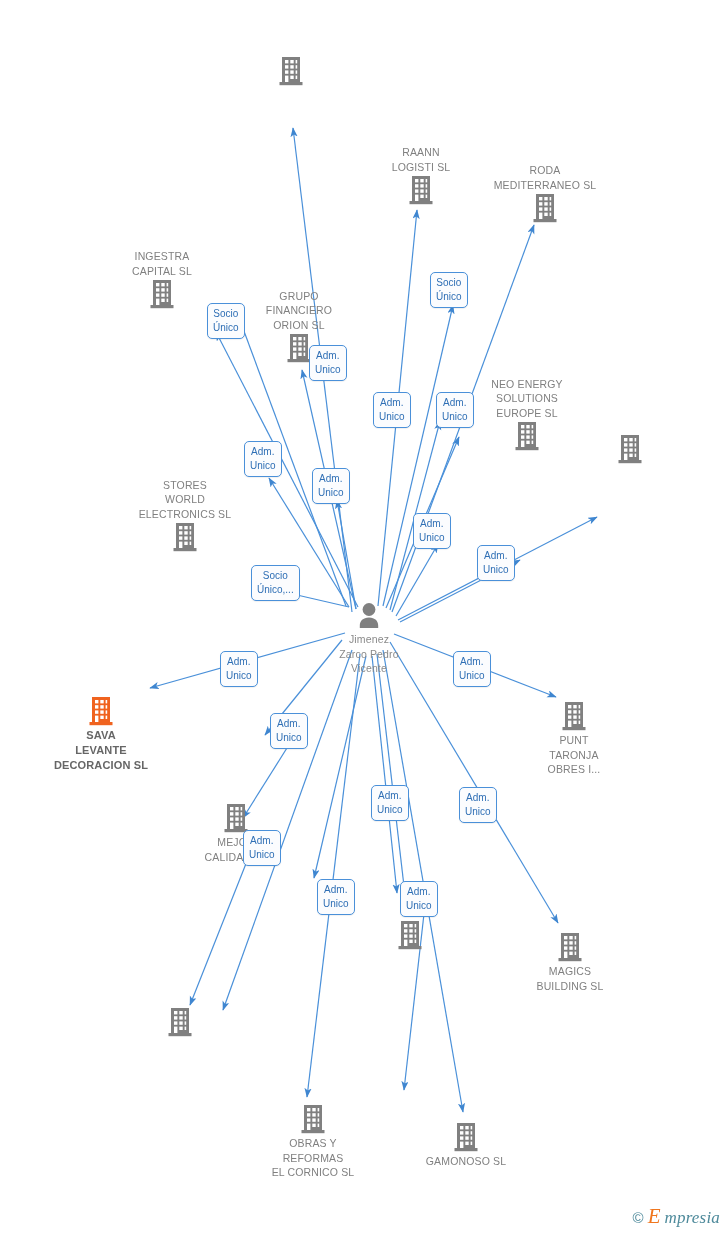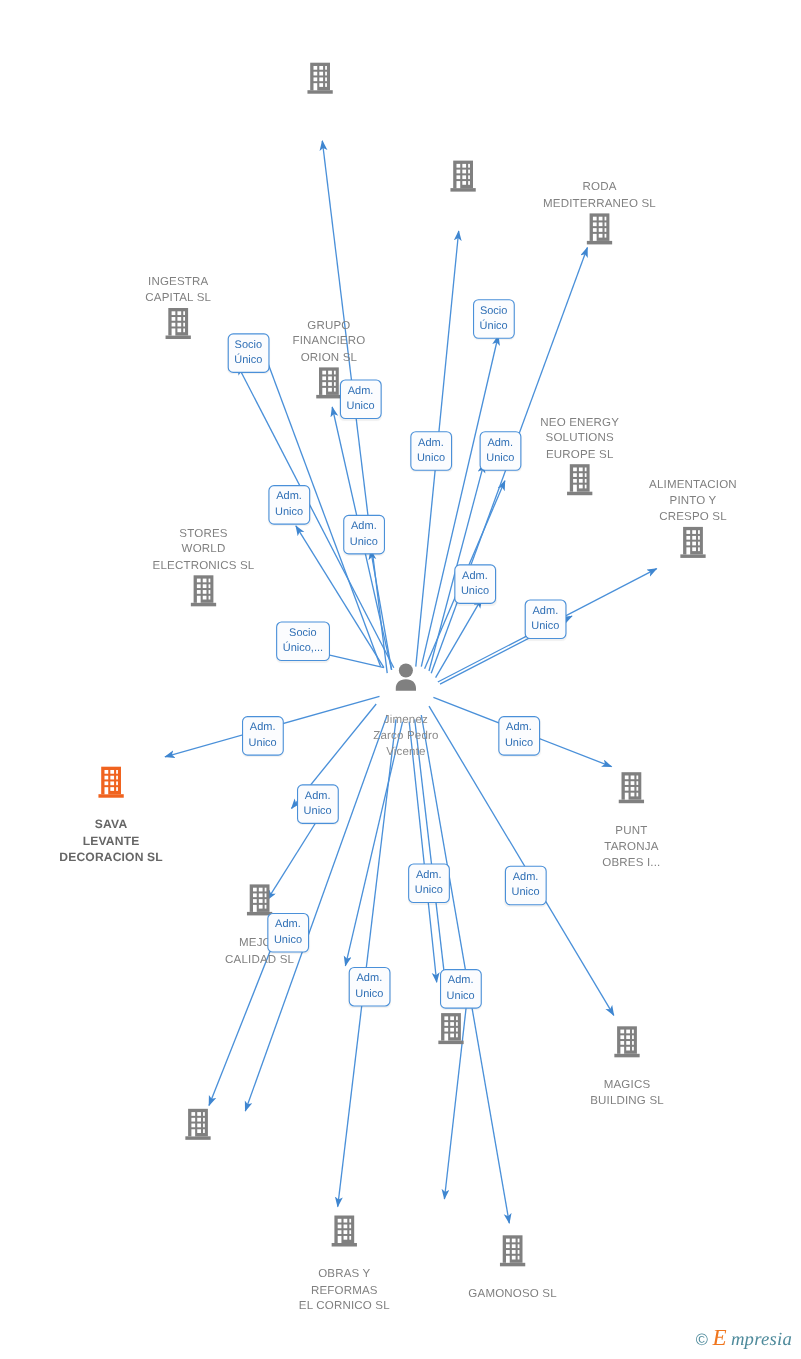"RAANN" span.lbl { html: none -> <span>RAANN LOGISTI SL</span> }
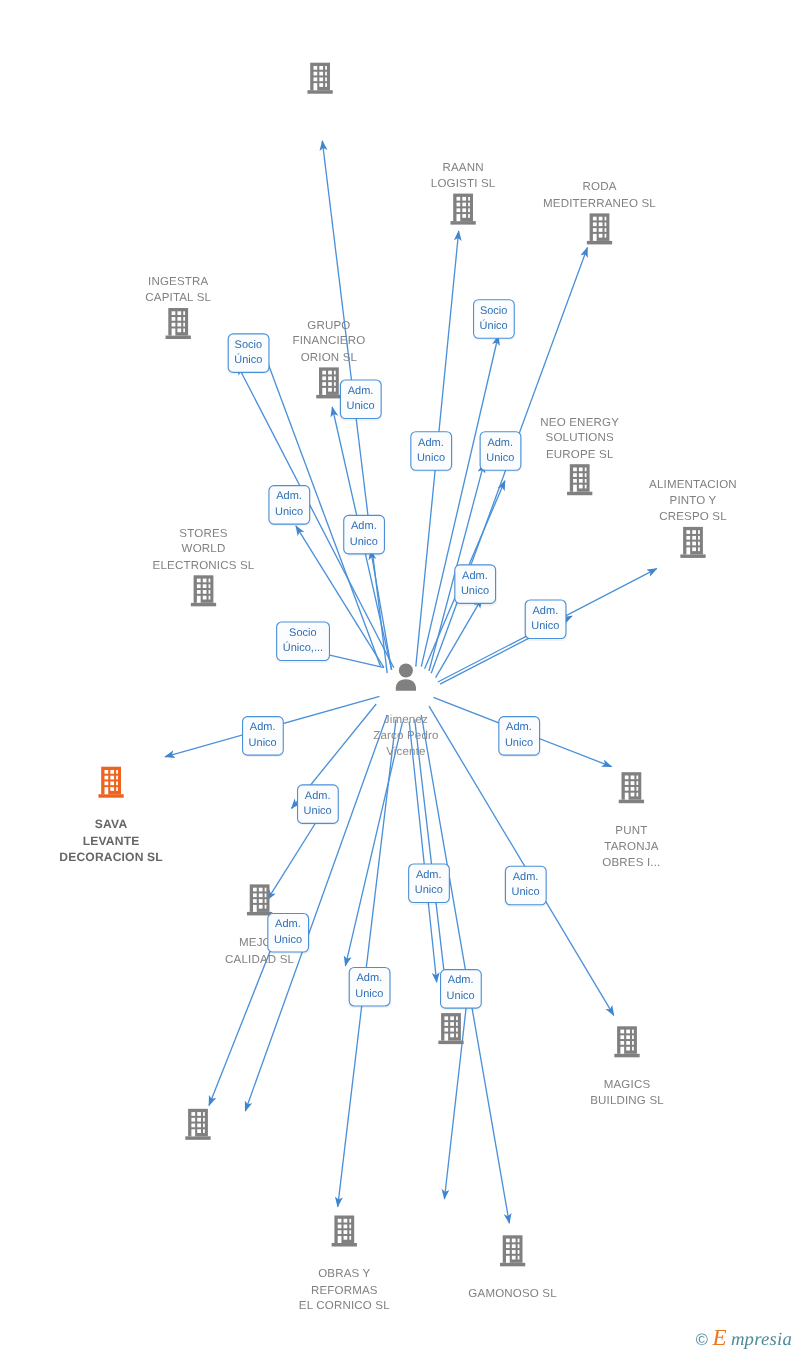"ALIMENTACION" span.lbl { html: <span>ALIMENTACION PINTO Y CRESPO SL</span> -> none }
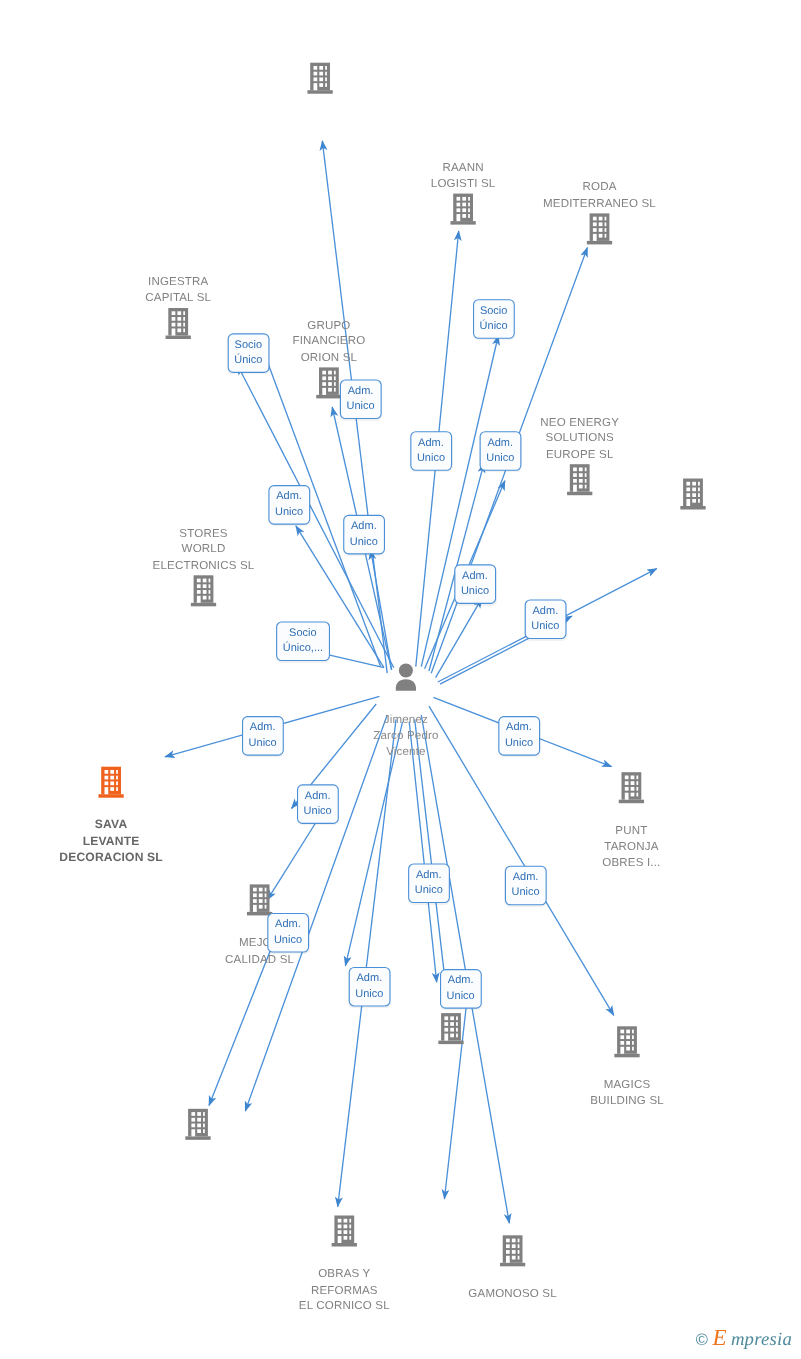"Jimenez" .node.label-below .lbl { margin-top: 17px -> 2px }
